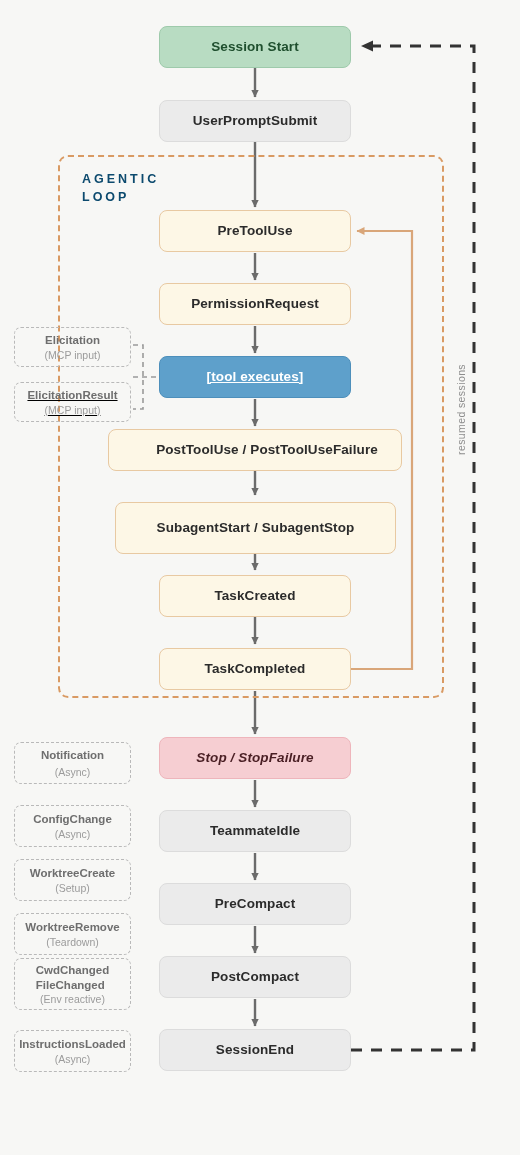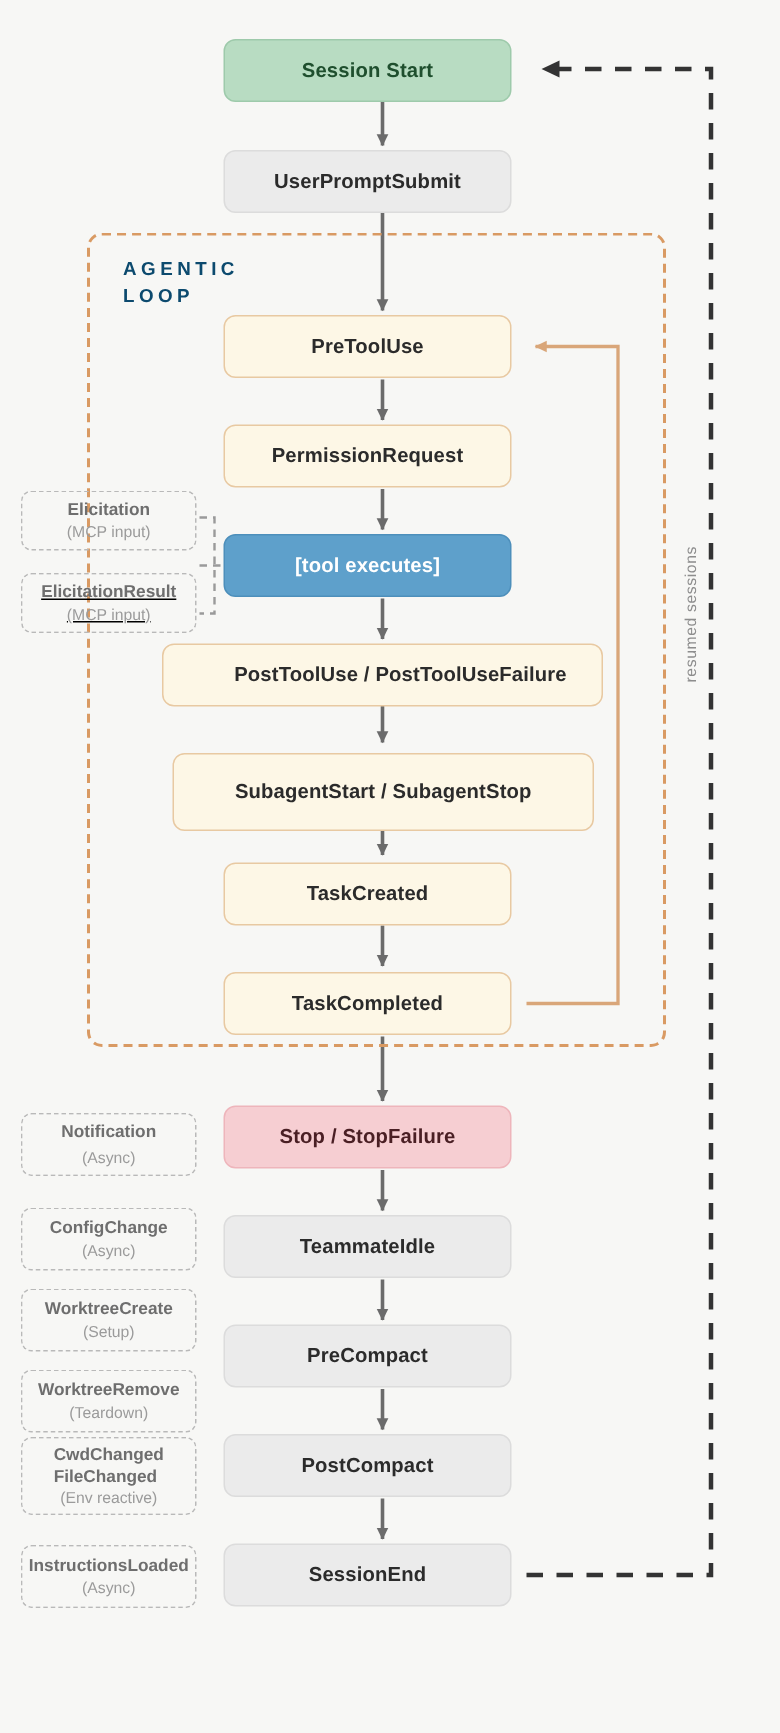"Session Start" .n-main { left: 149px -> 159px }
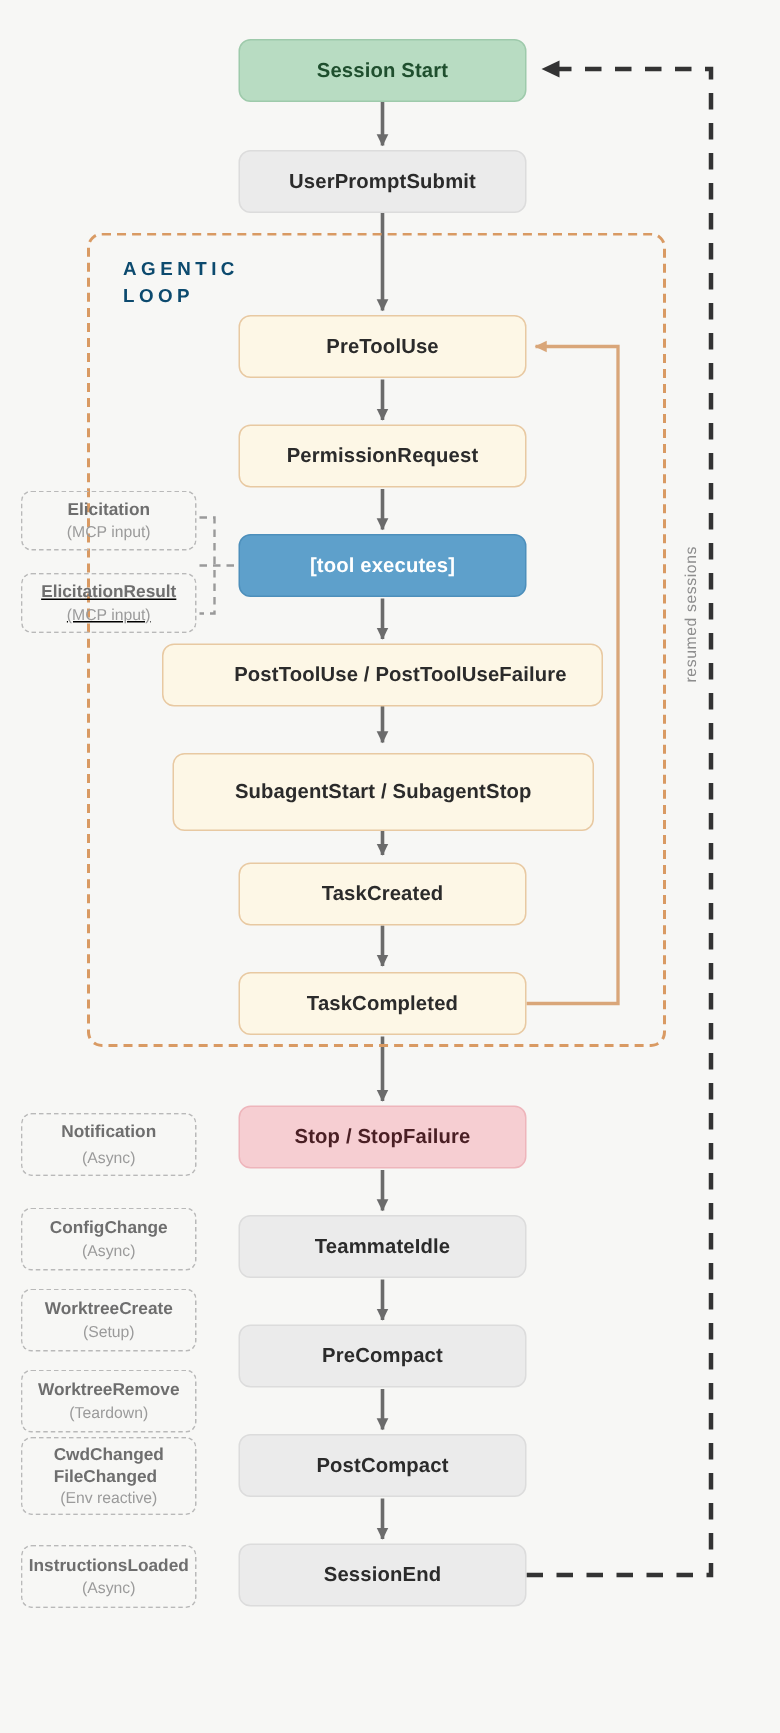"[tool executes]" div.node { text-decoration: none -> underline }
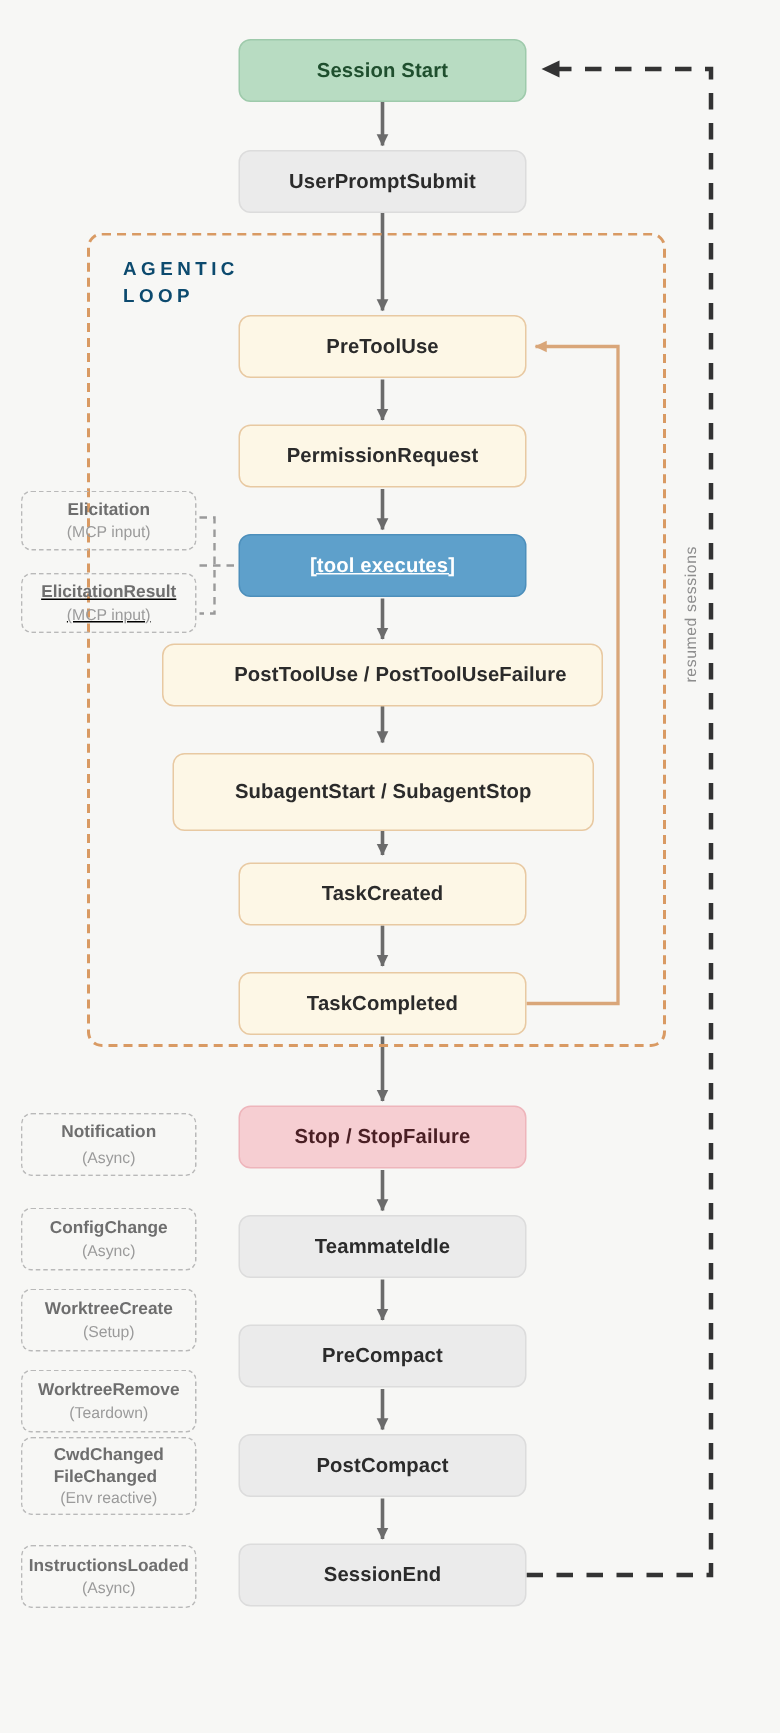"Stop / StopFailure" .n-stop { font-style: none -> italic }
